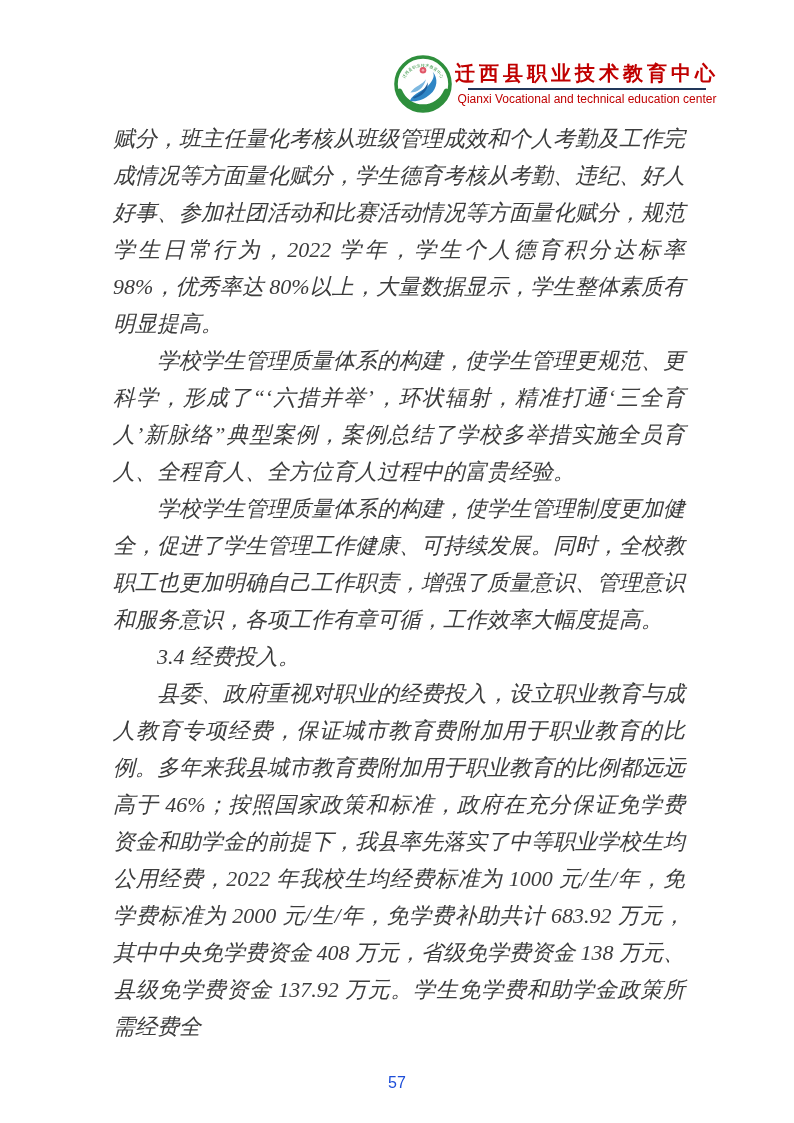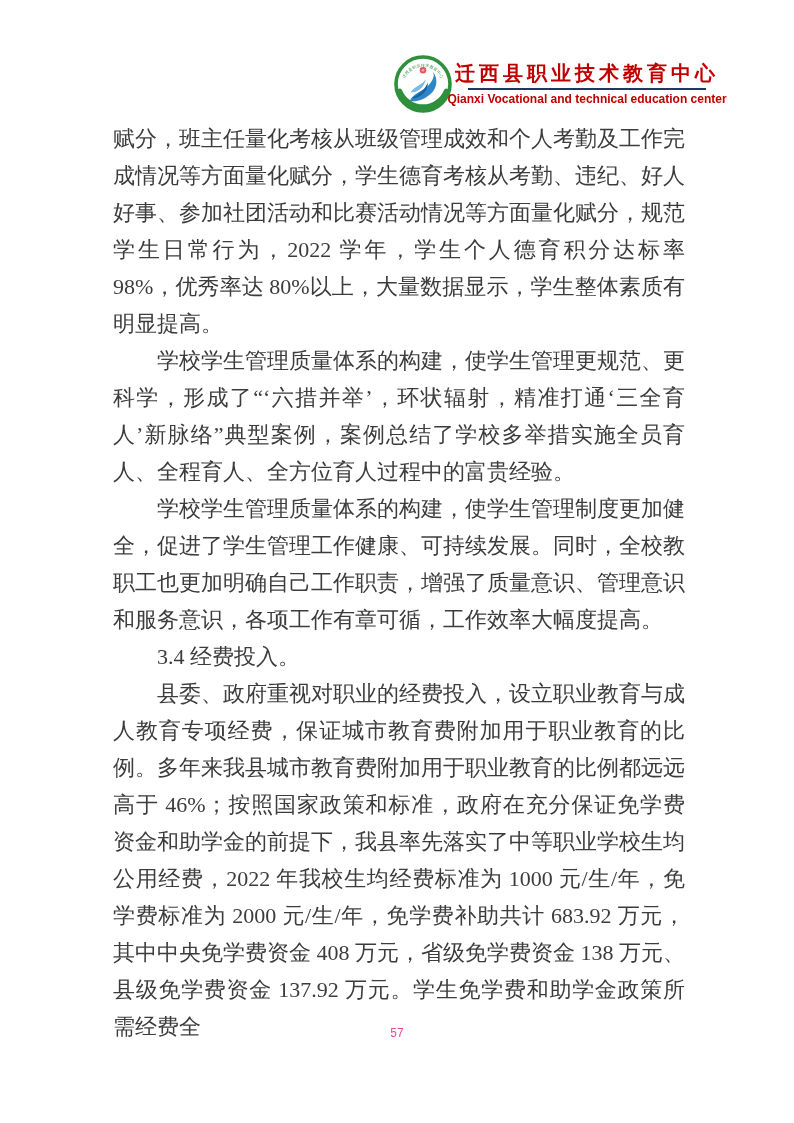"Qianxi Vocational and technical" .header-title-en { font-weight: bold -> none }
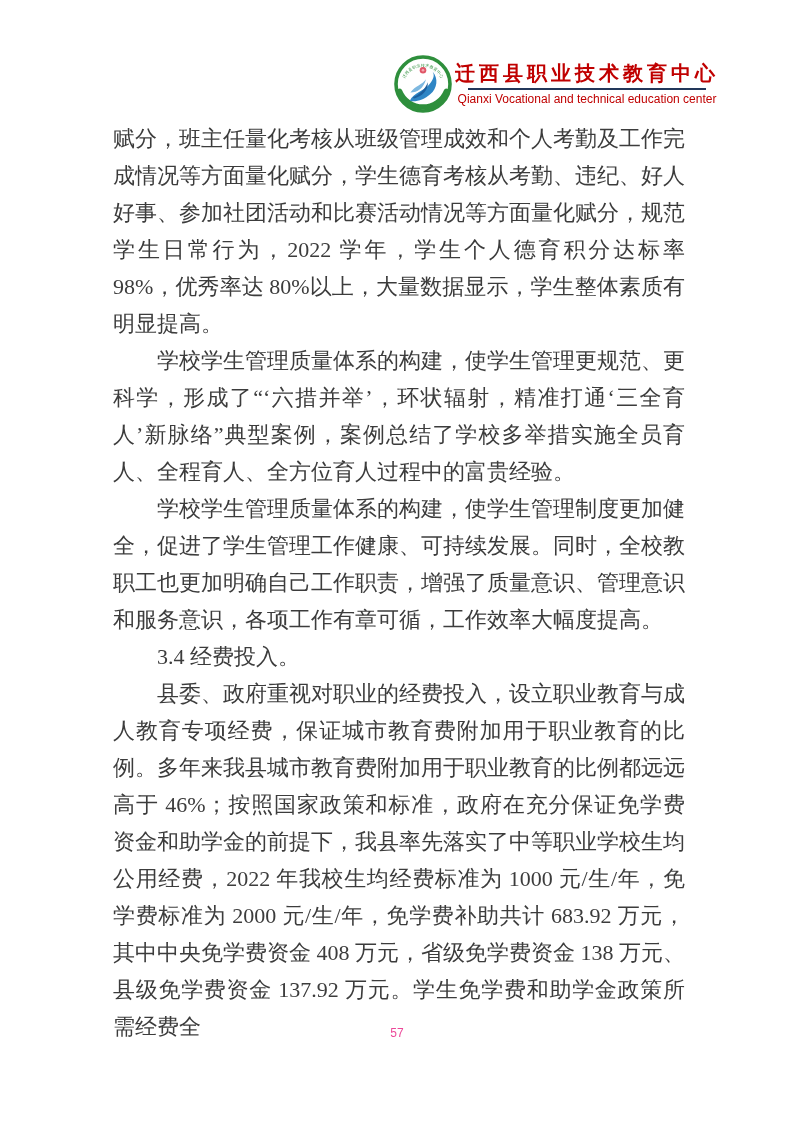"赋分，班主任量化考核从班级管理成效和个人考勤及工作完成情况等方面量化赋分，学生德" .doc-body p { font-style: none -> italic }
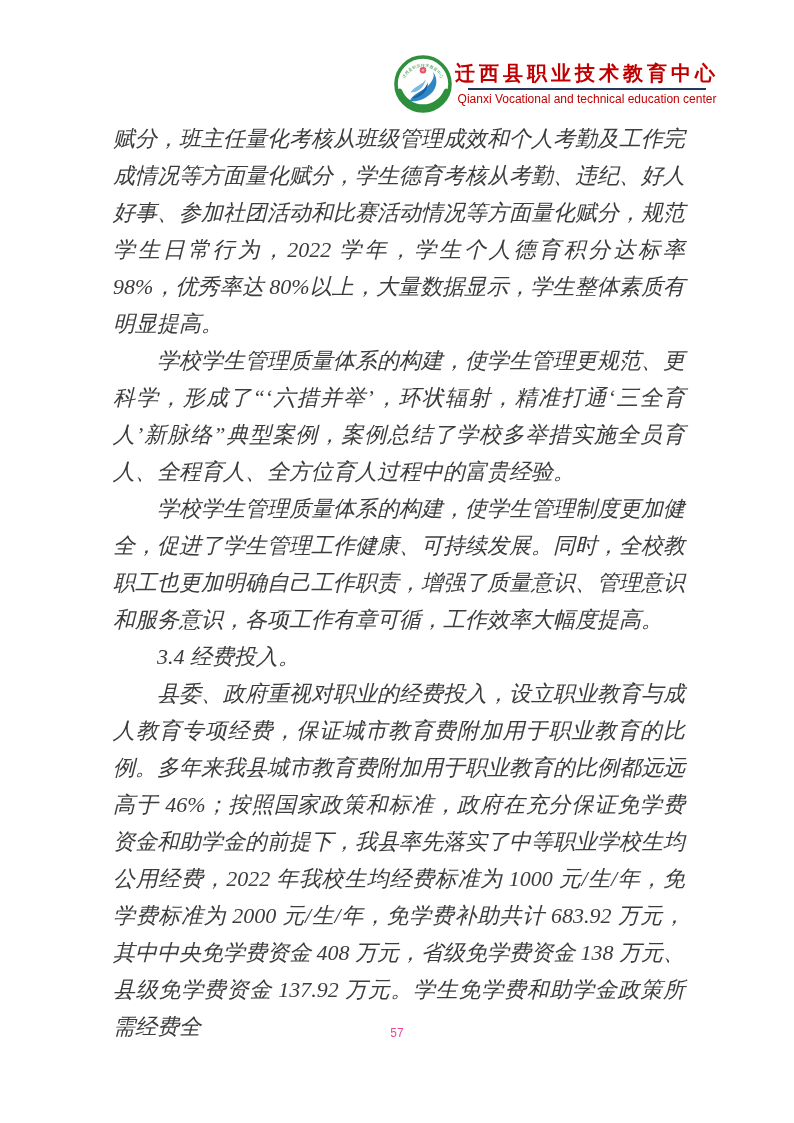"57" .doc-footer { color: #ec4899 -> #1d4ed8; font-size: 12px -> 16px; top: 1026px -> 1074px }
